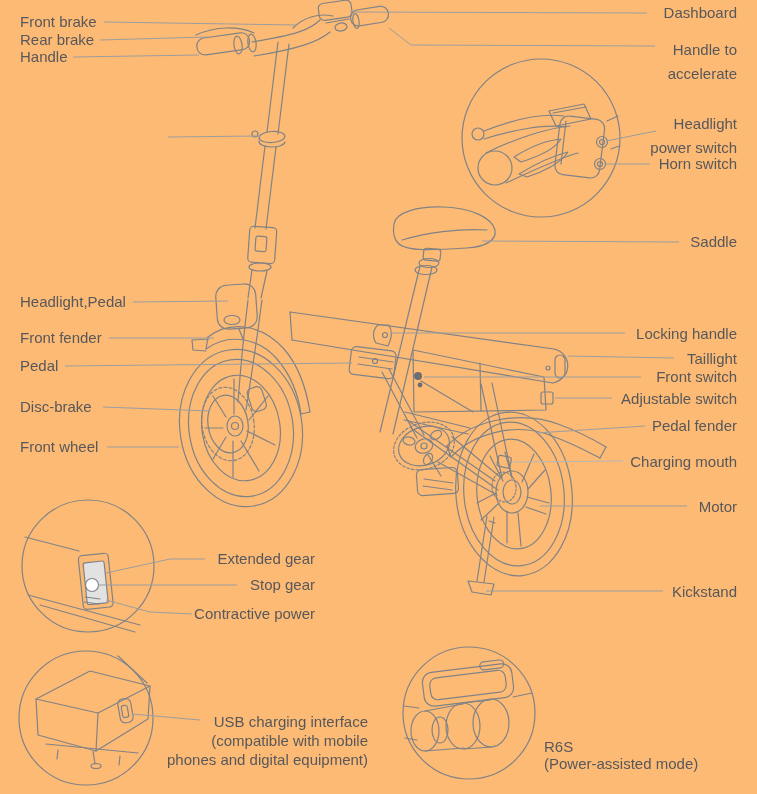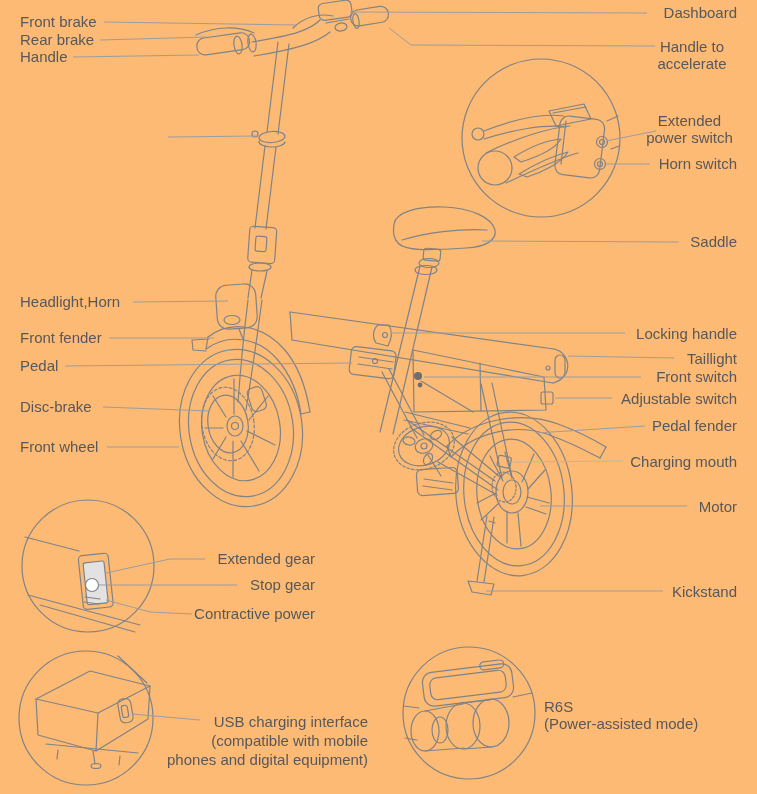"Handle to accelerate" .lbl.wrap { line-height: 17px -> 24px; text-align: center -> none }
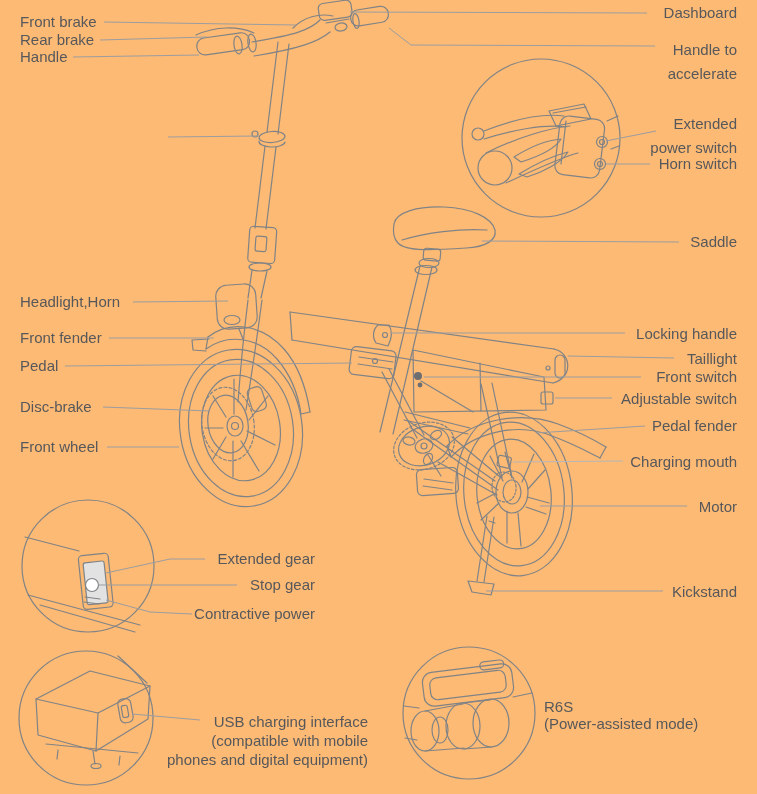"Extended power switch" div.lbl { text: Extended -> Headlight }
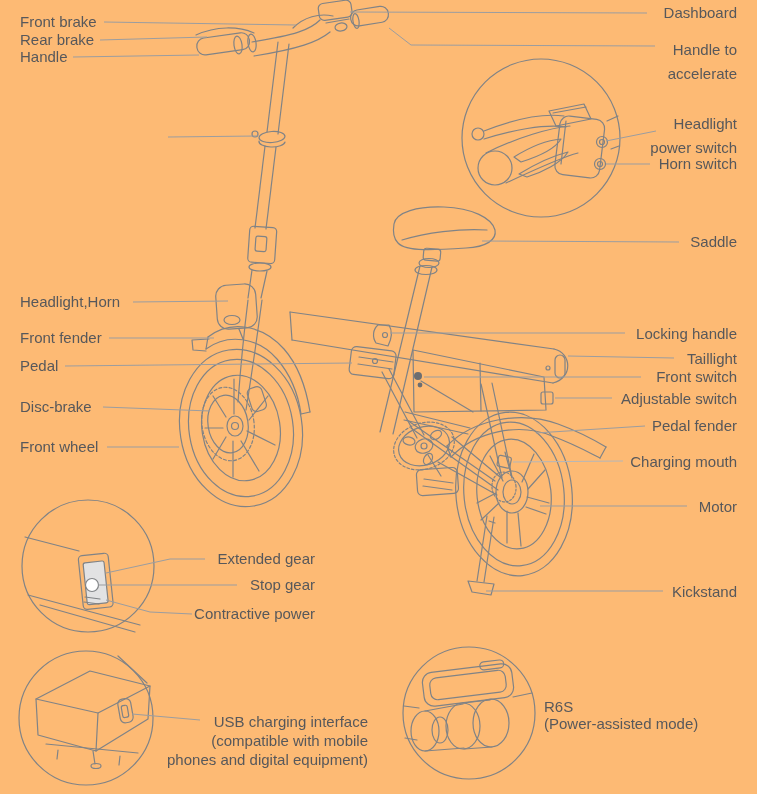"Headlight,Horn" div.lbl { text: Headlight,Horn -> Headlight,Pedal }
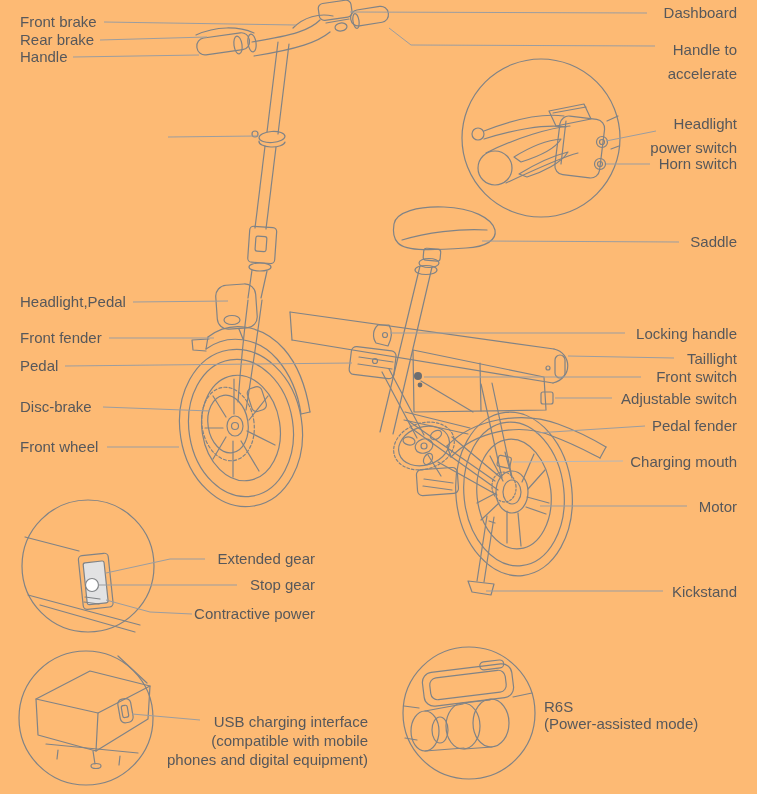"R6S" .lbl.lh17 { margin-top: none -> 40px }
